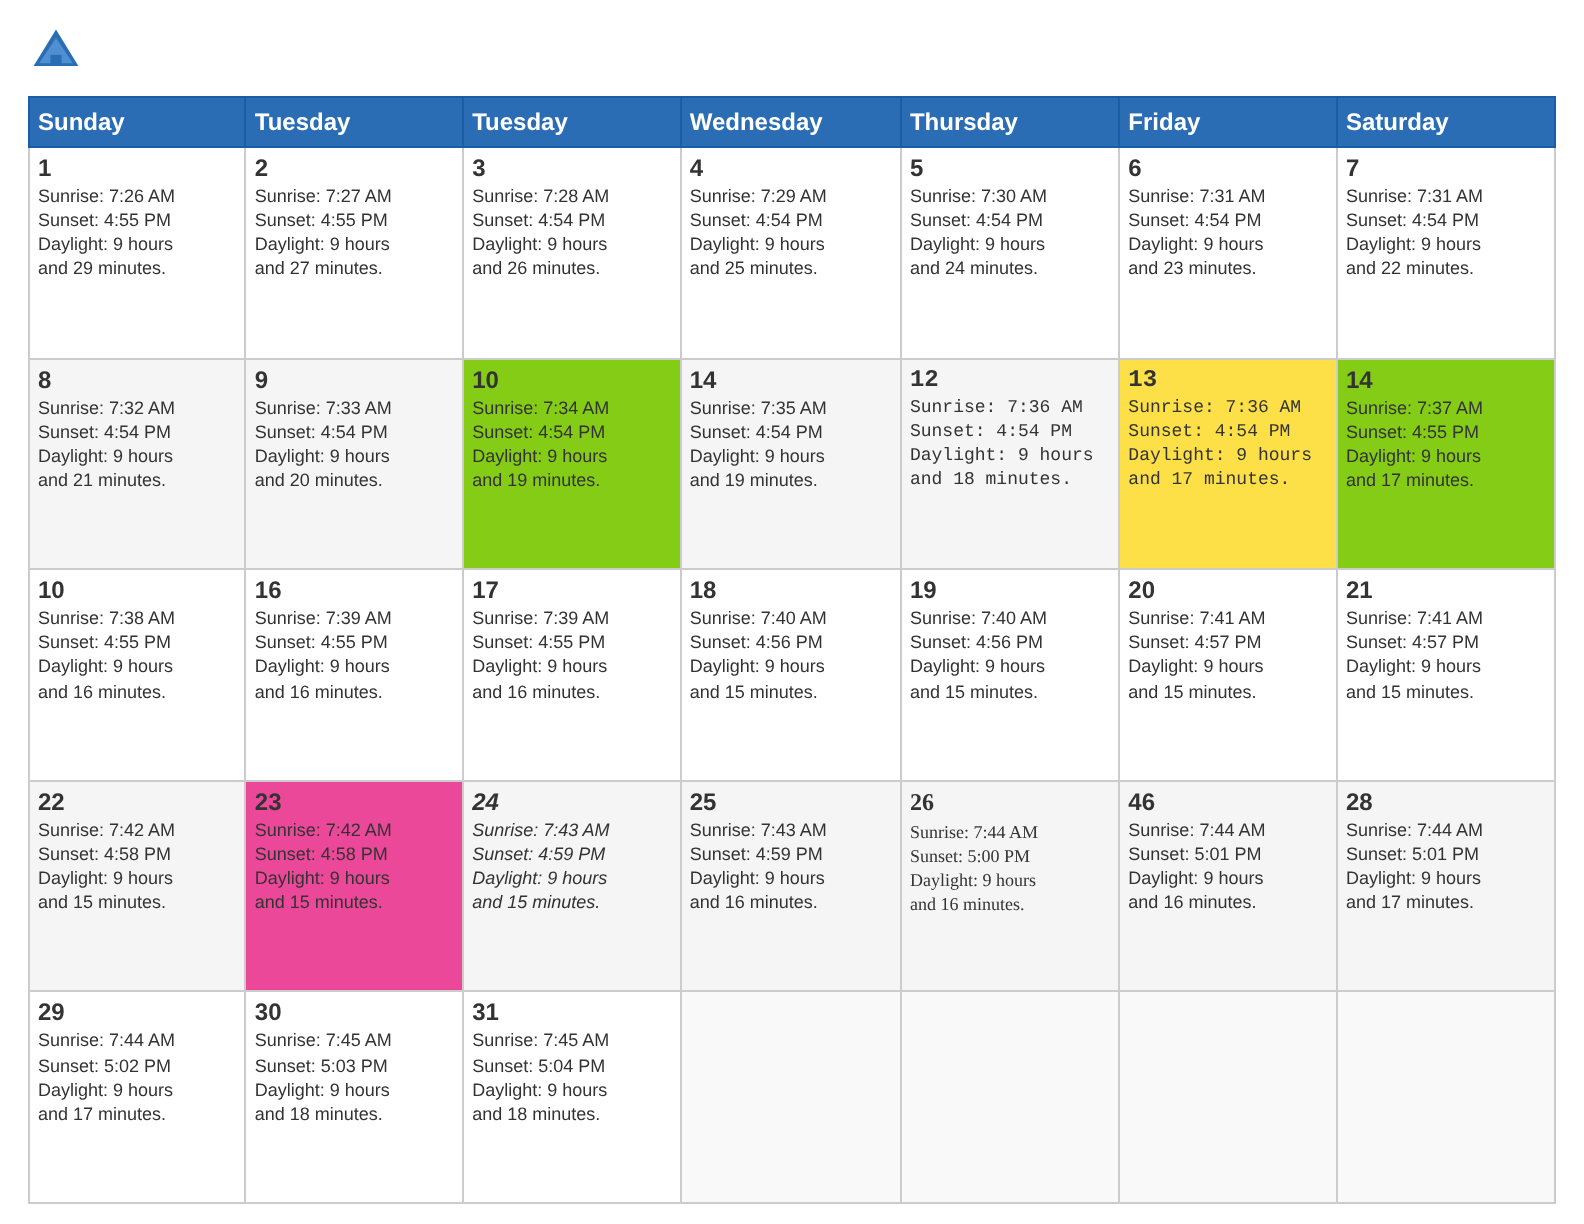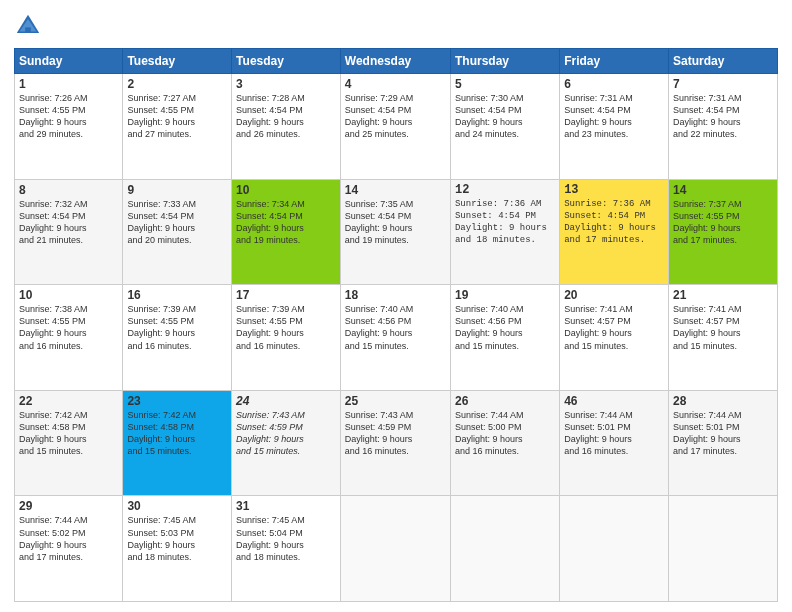"23" td { background: #0ea5e9 -> #ec4899 }
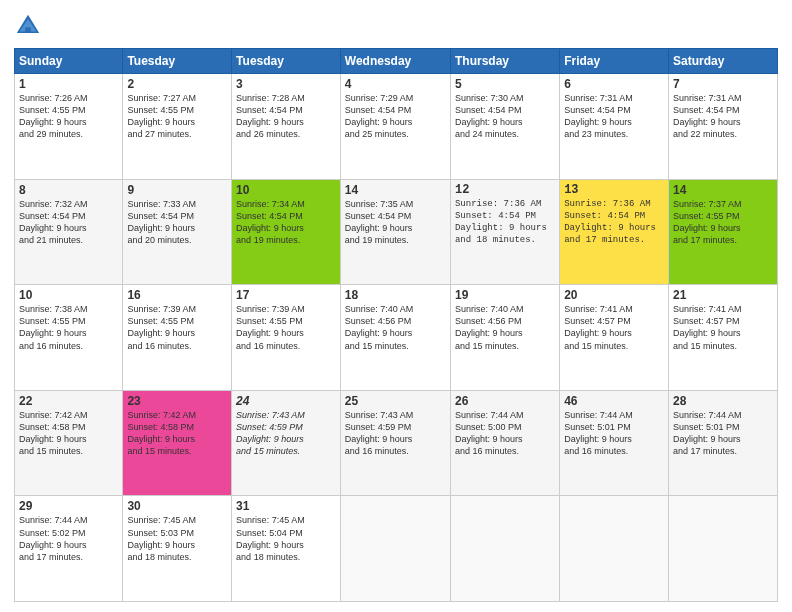"26" td { font-family: none -> Liberation Serif, serif }
